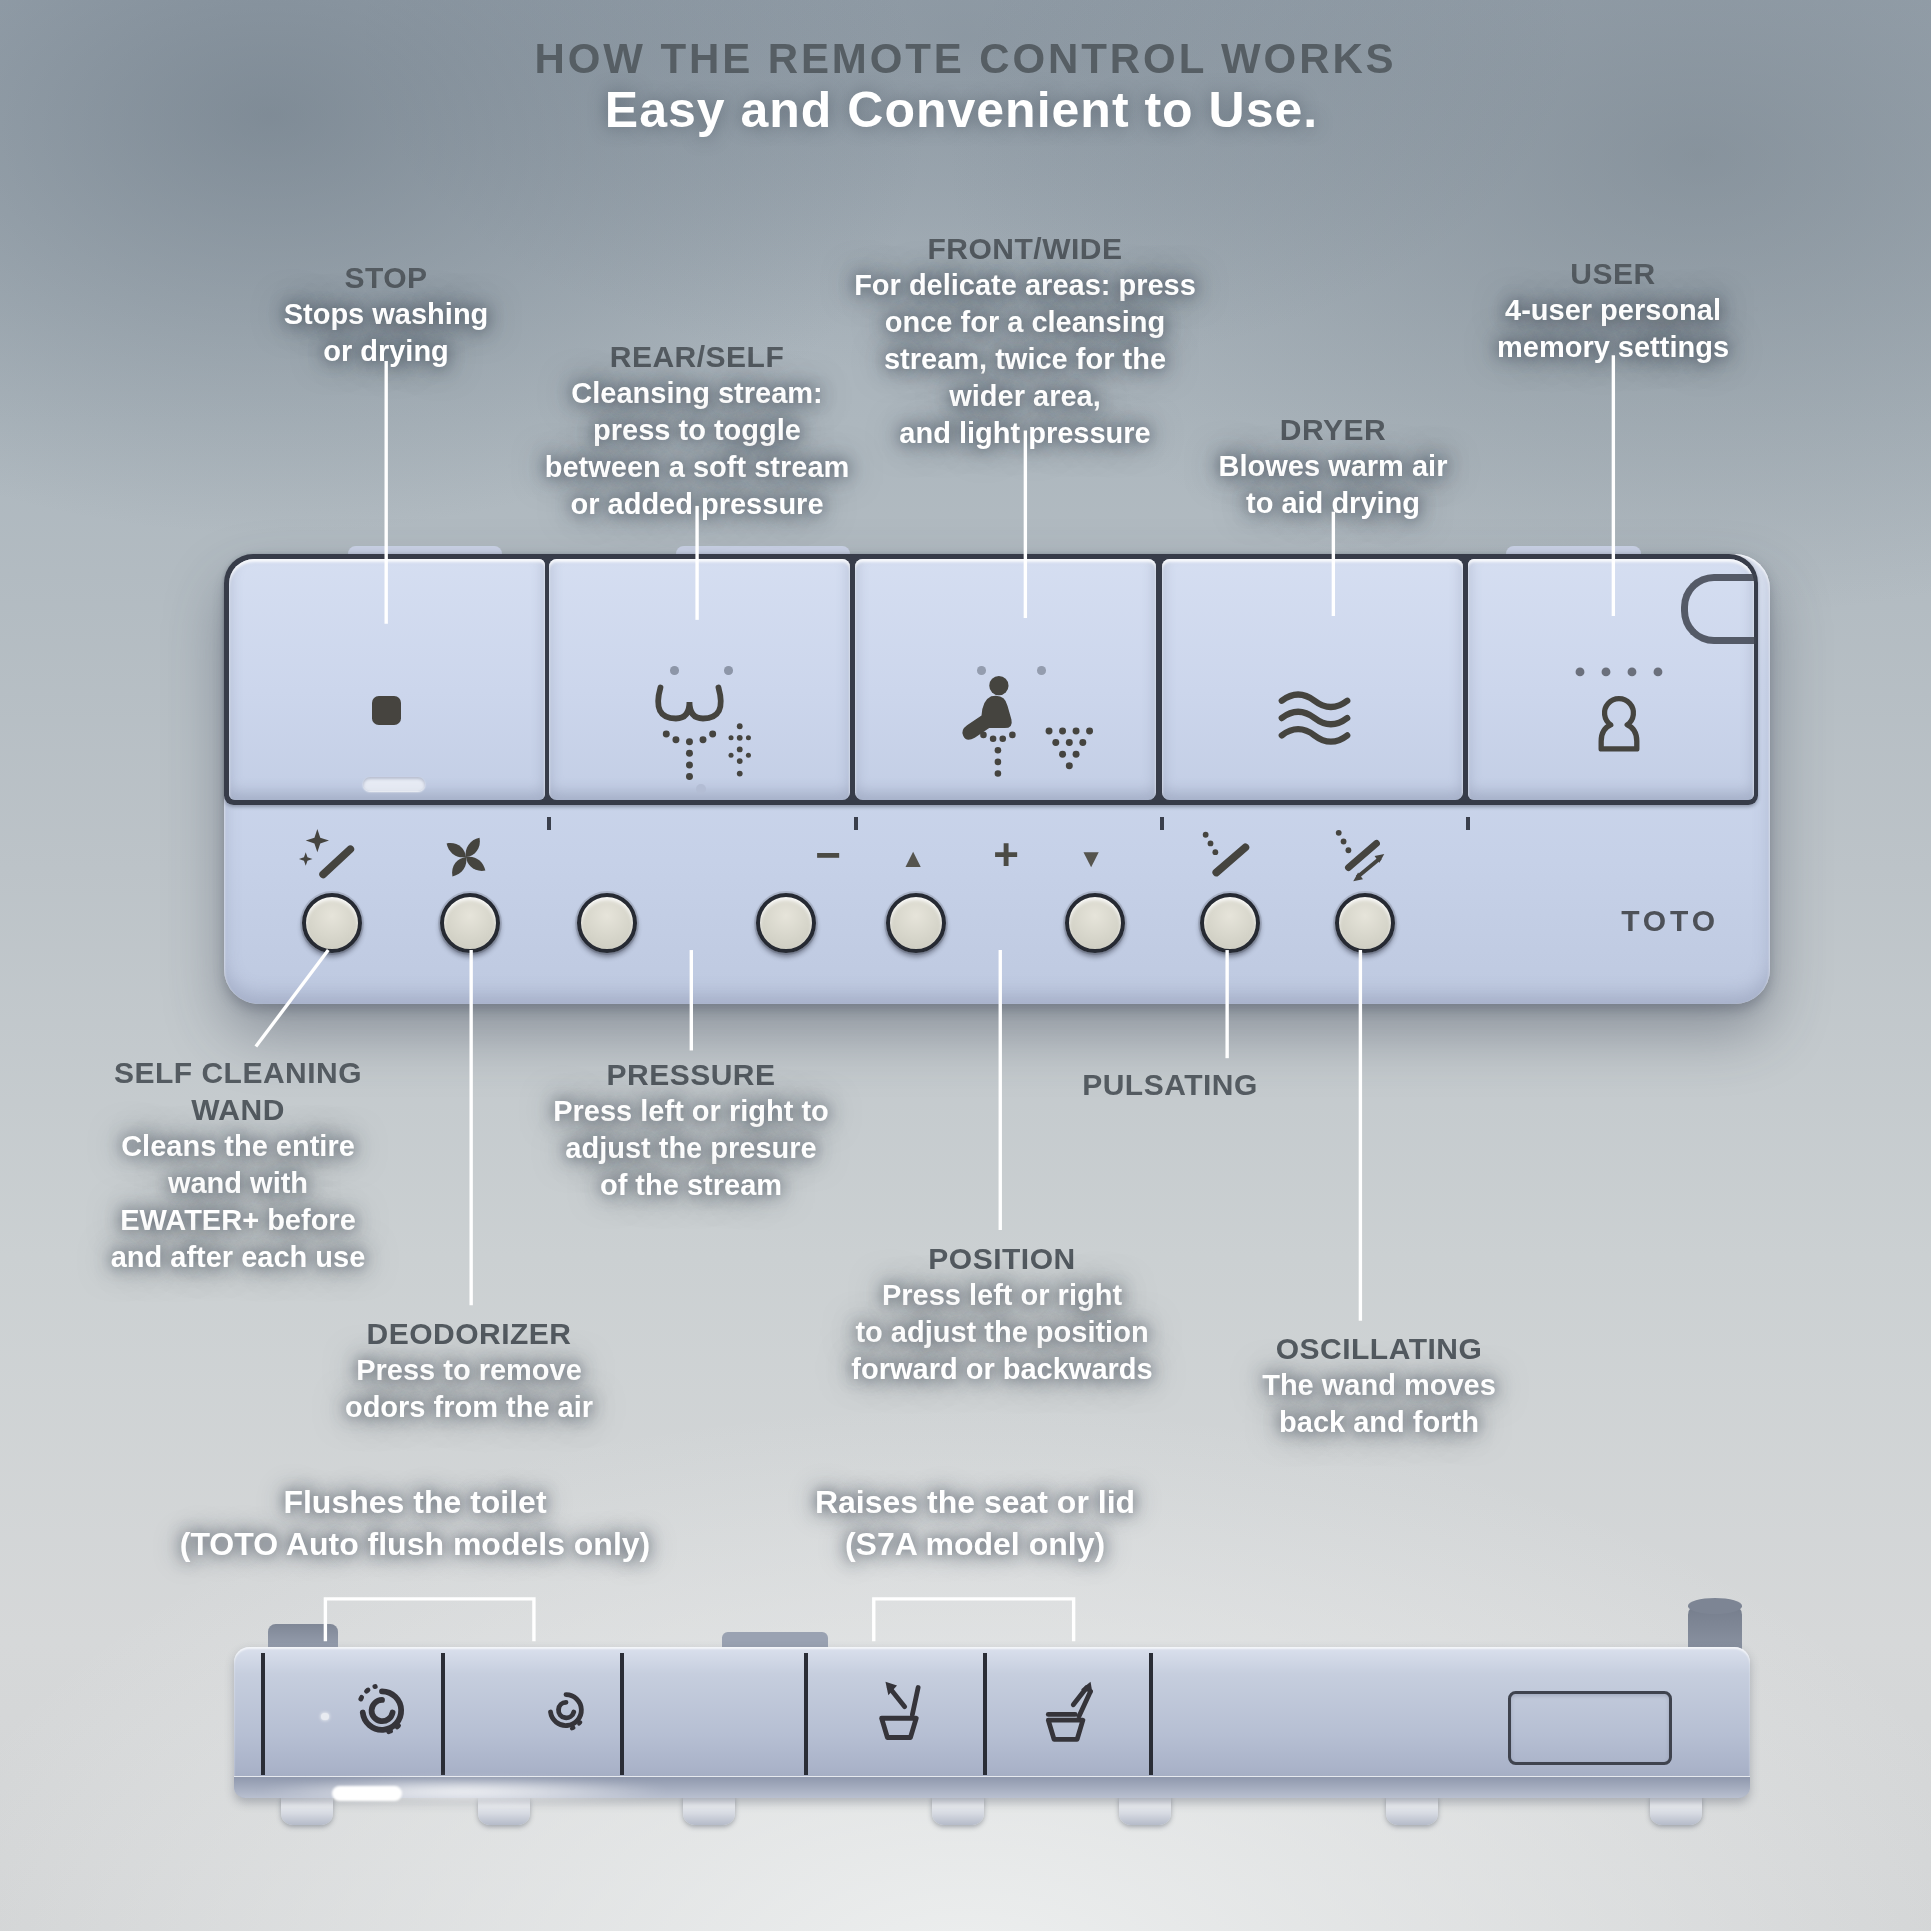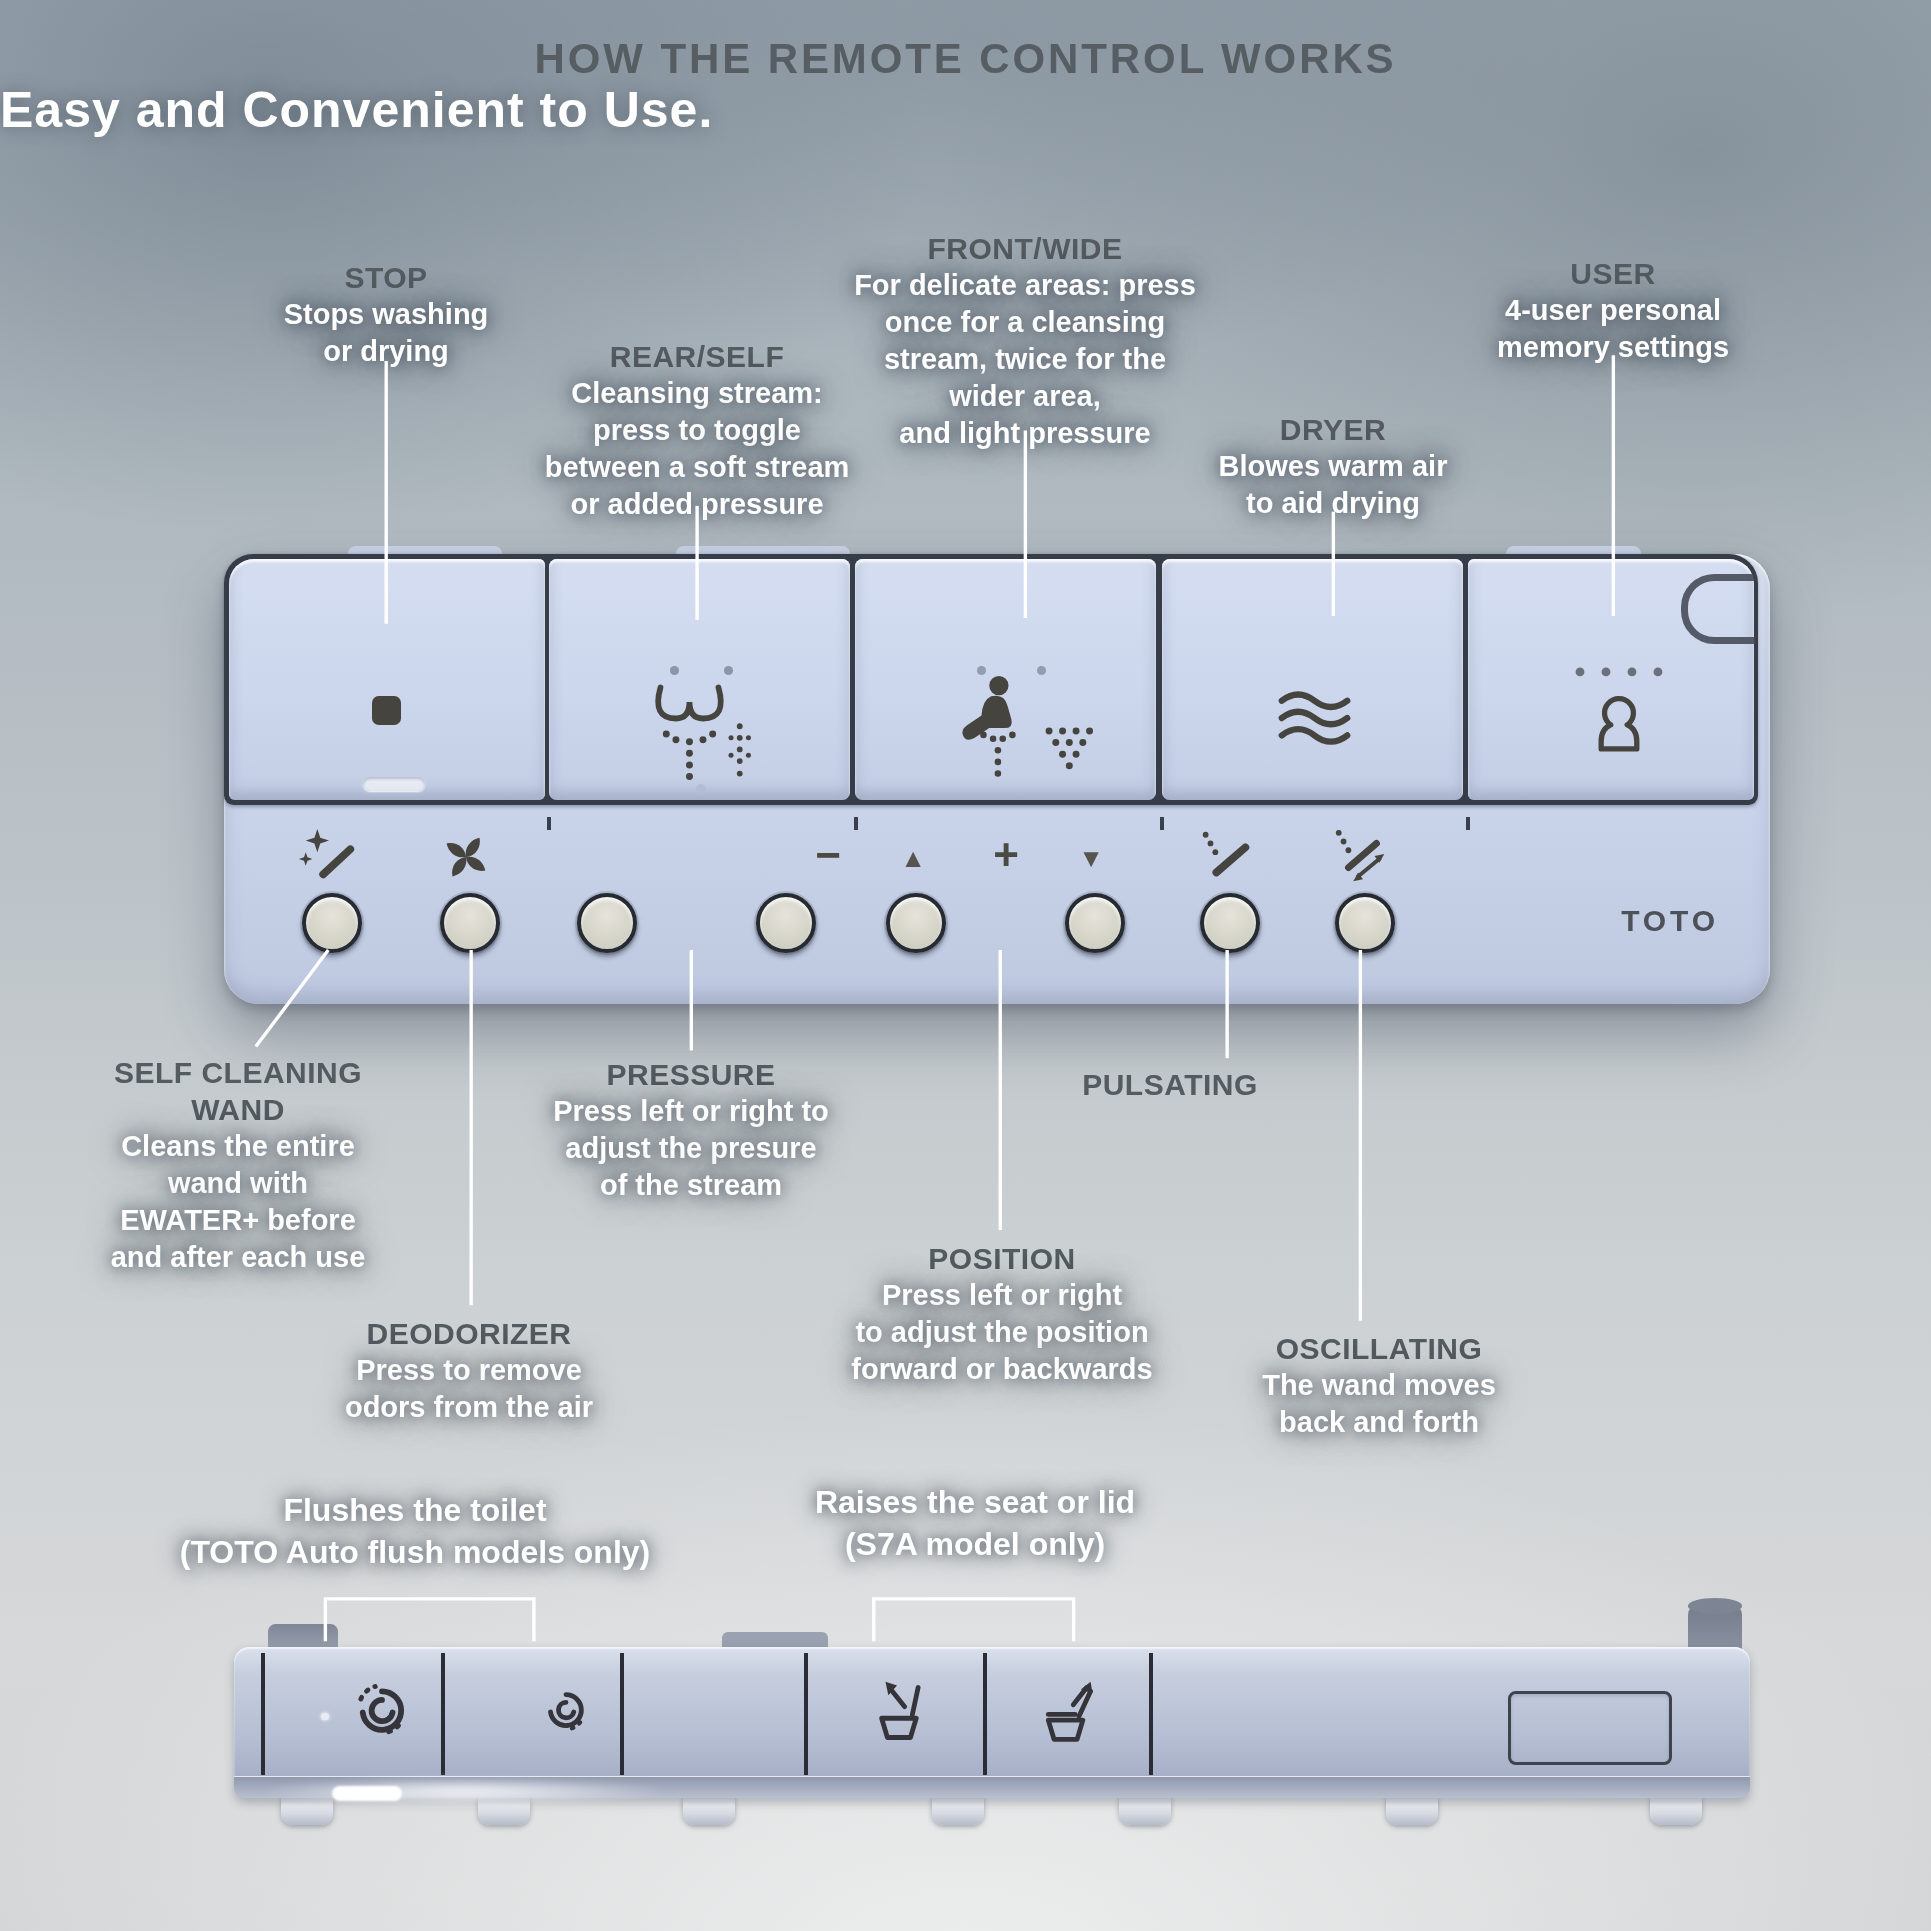"Easy and Convenient to Use." .title2 { text-align: left -> center }
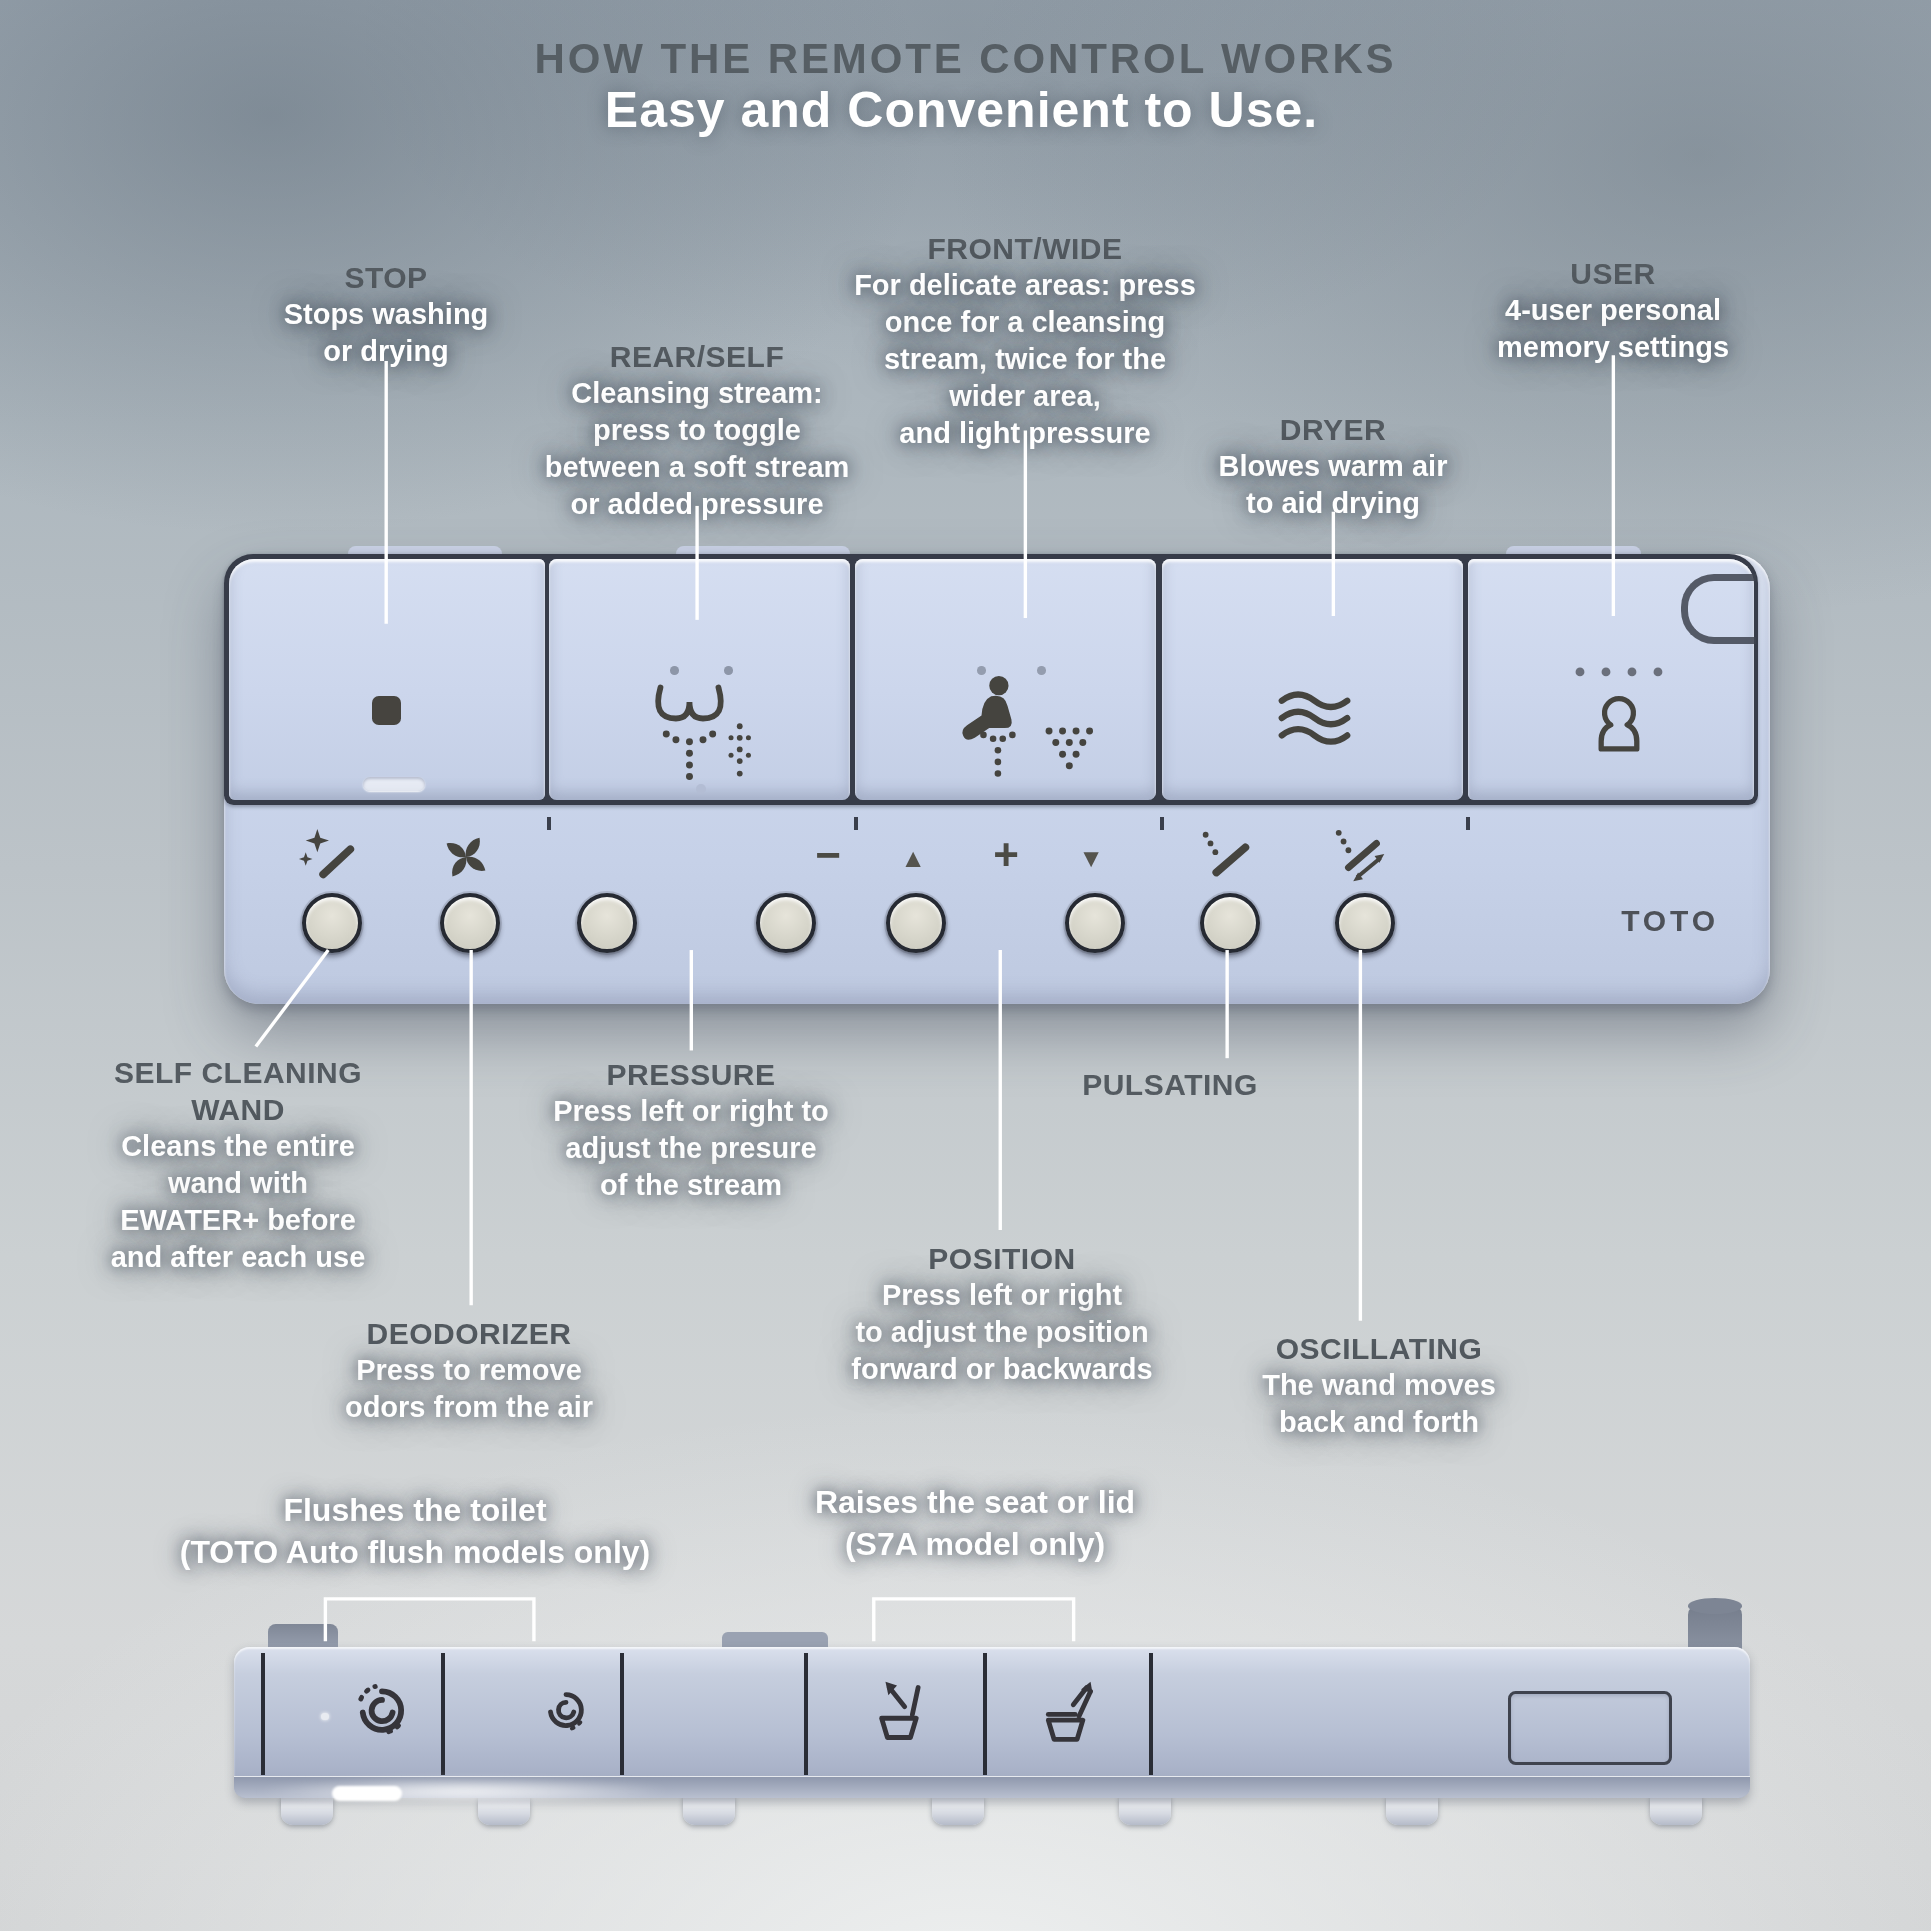"Flushes the toilet" div.co { margin-top: 8px -> none }
